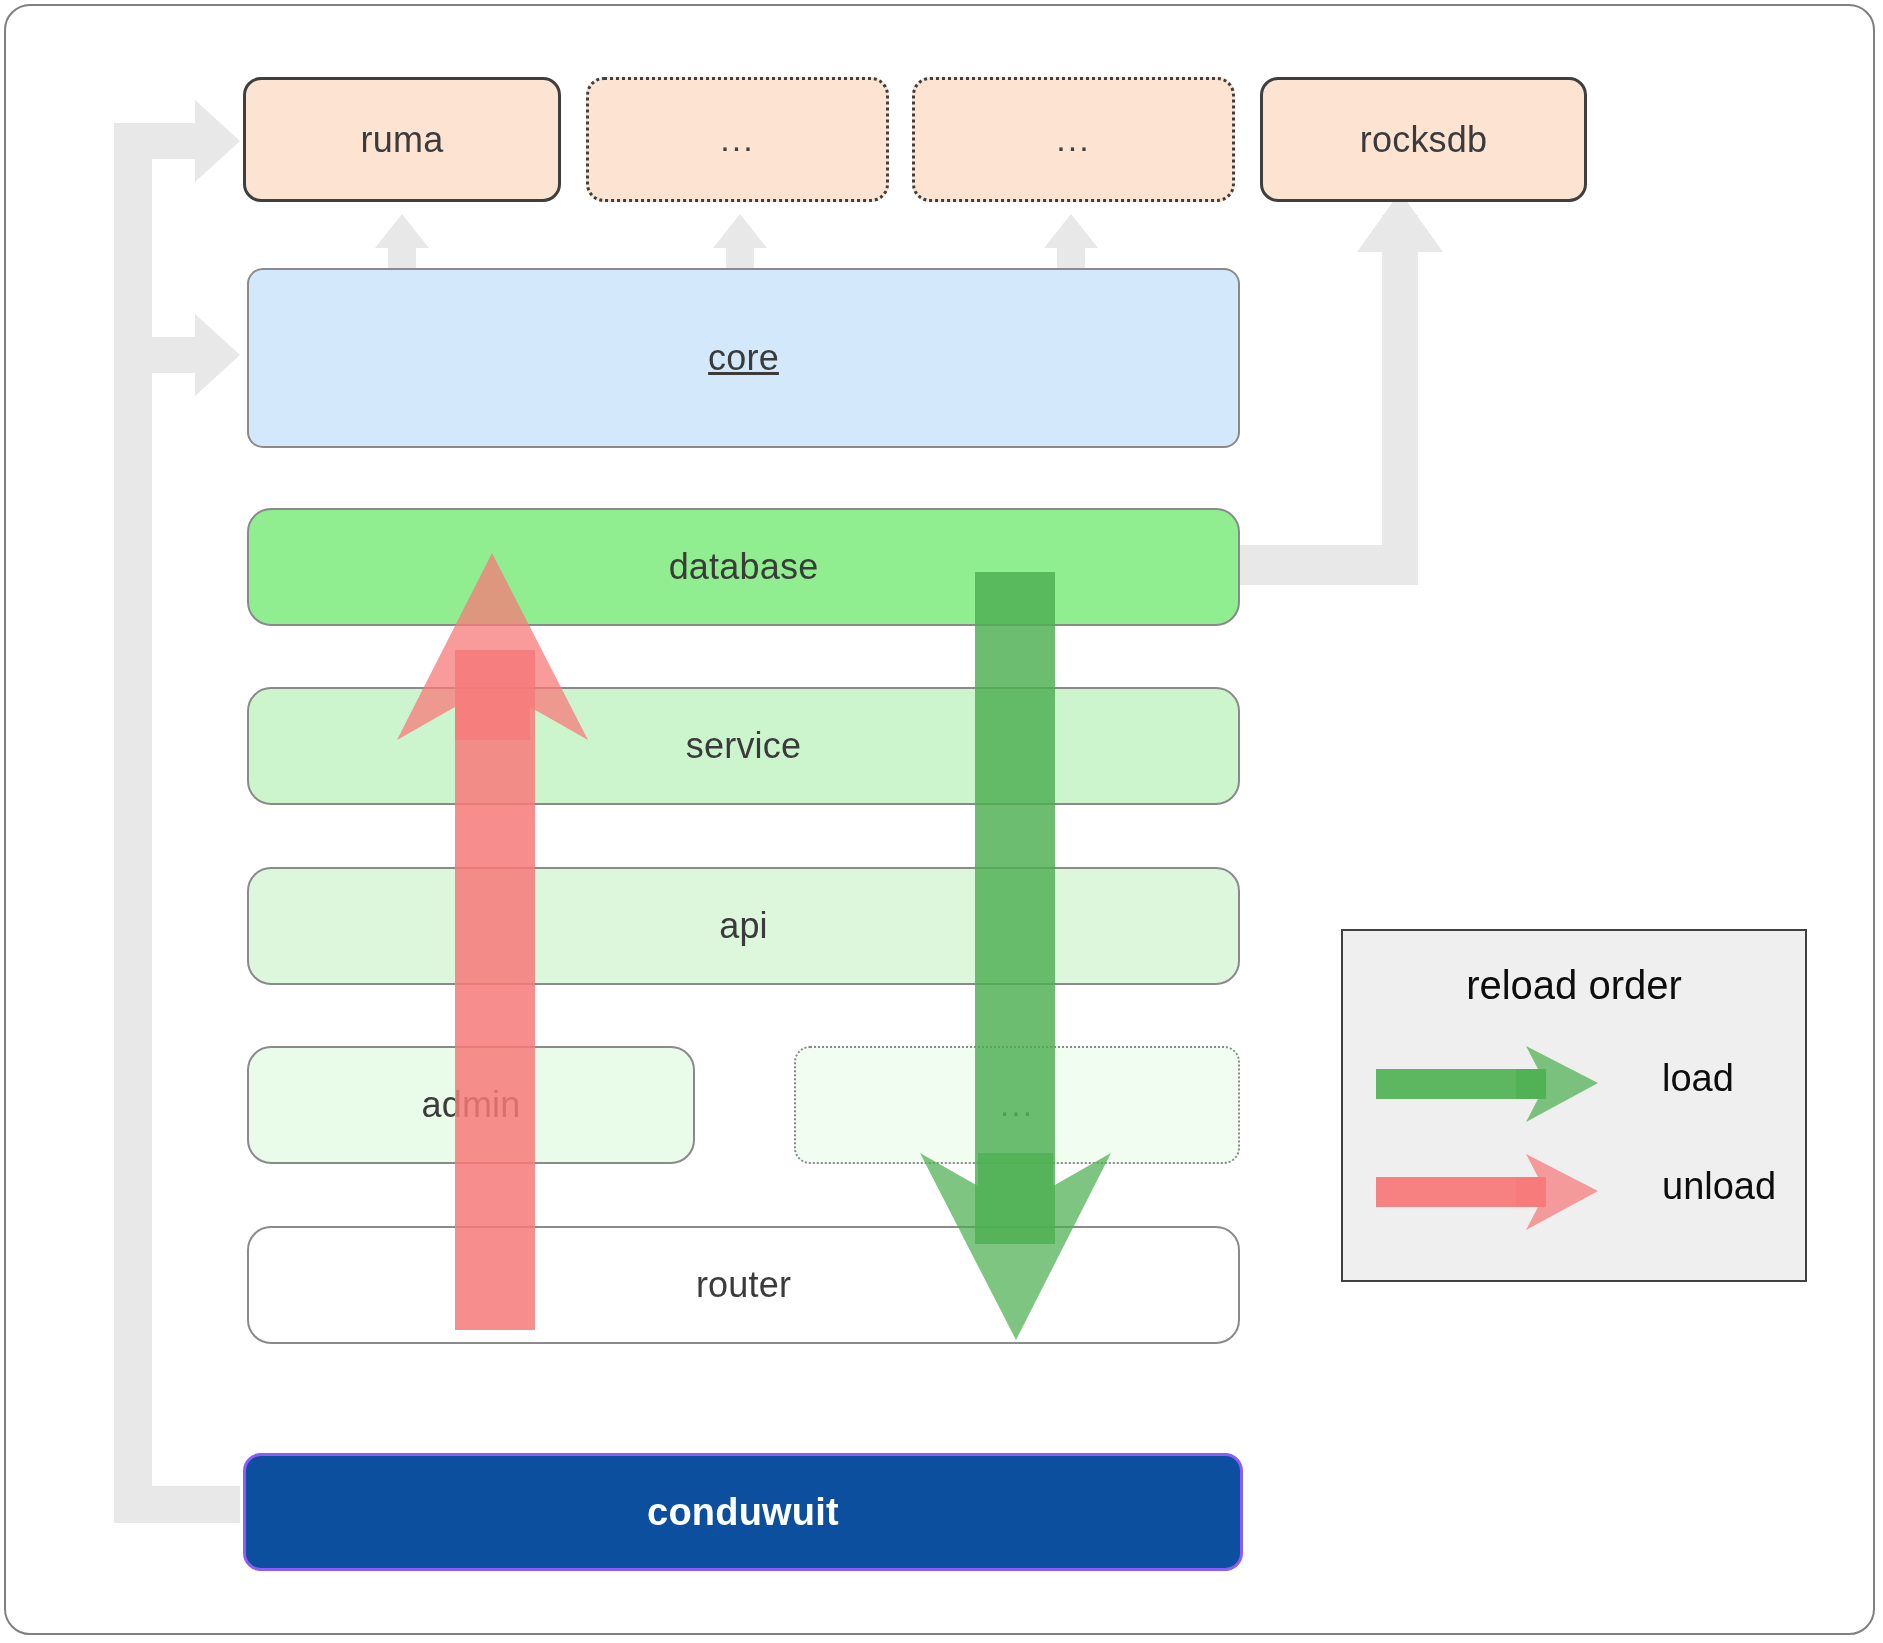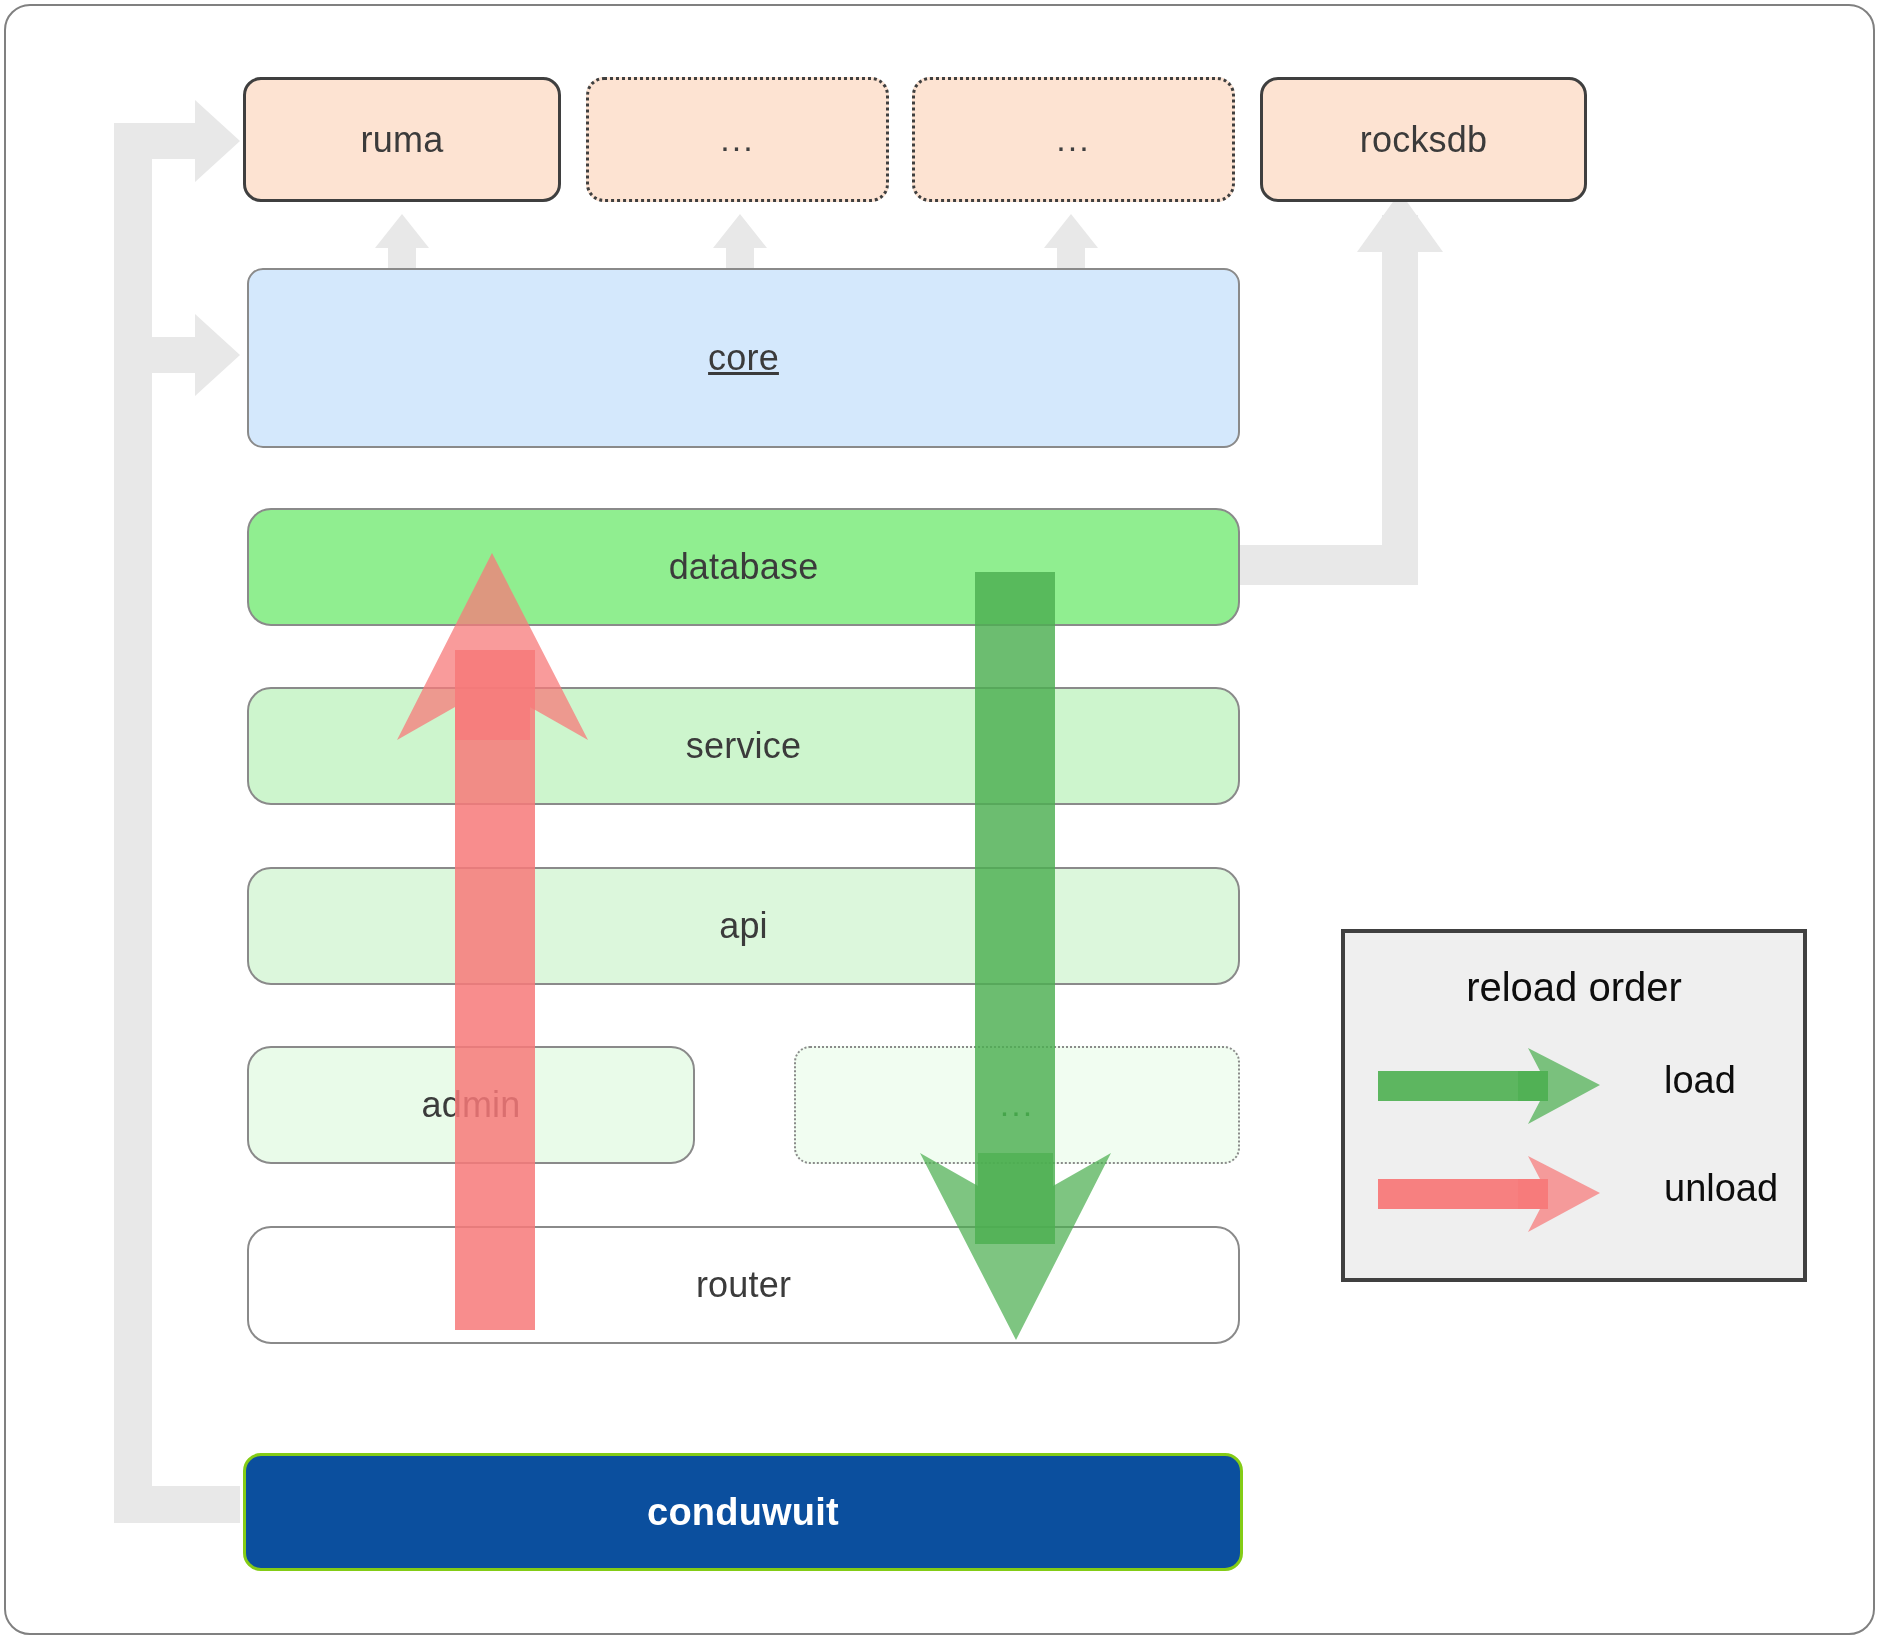"reload order" .legend { border: 4px solid #404040 -> 2px solid #404040 }
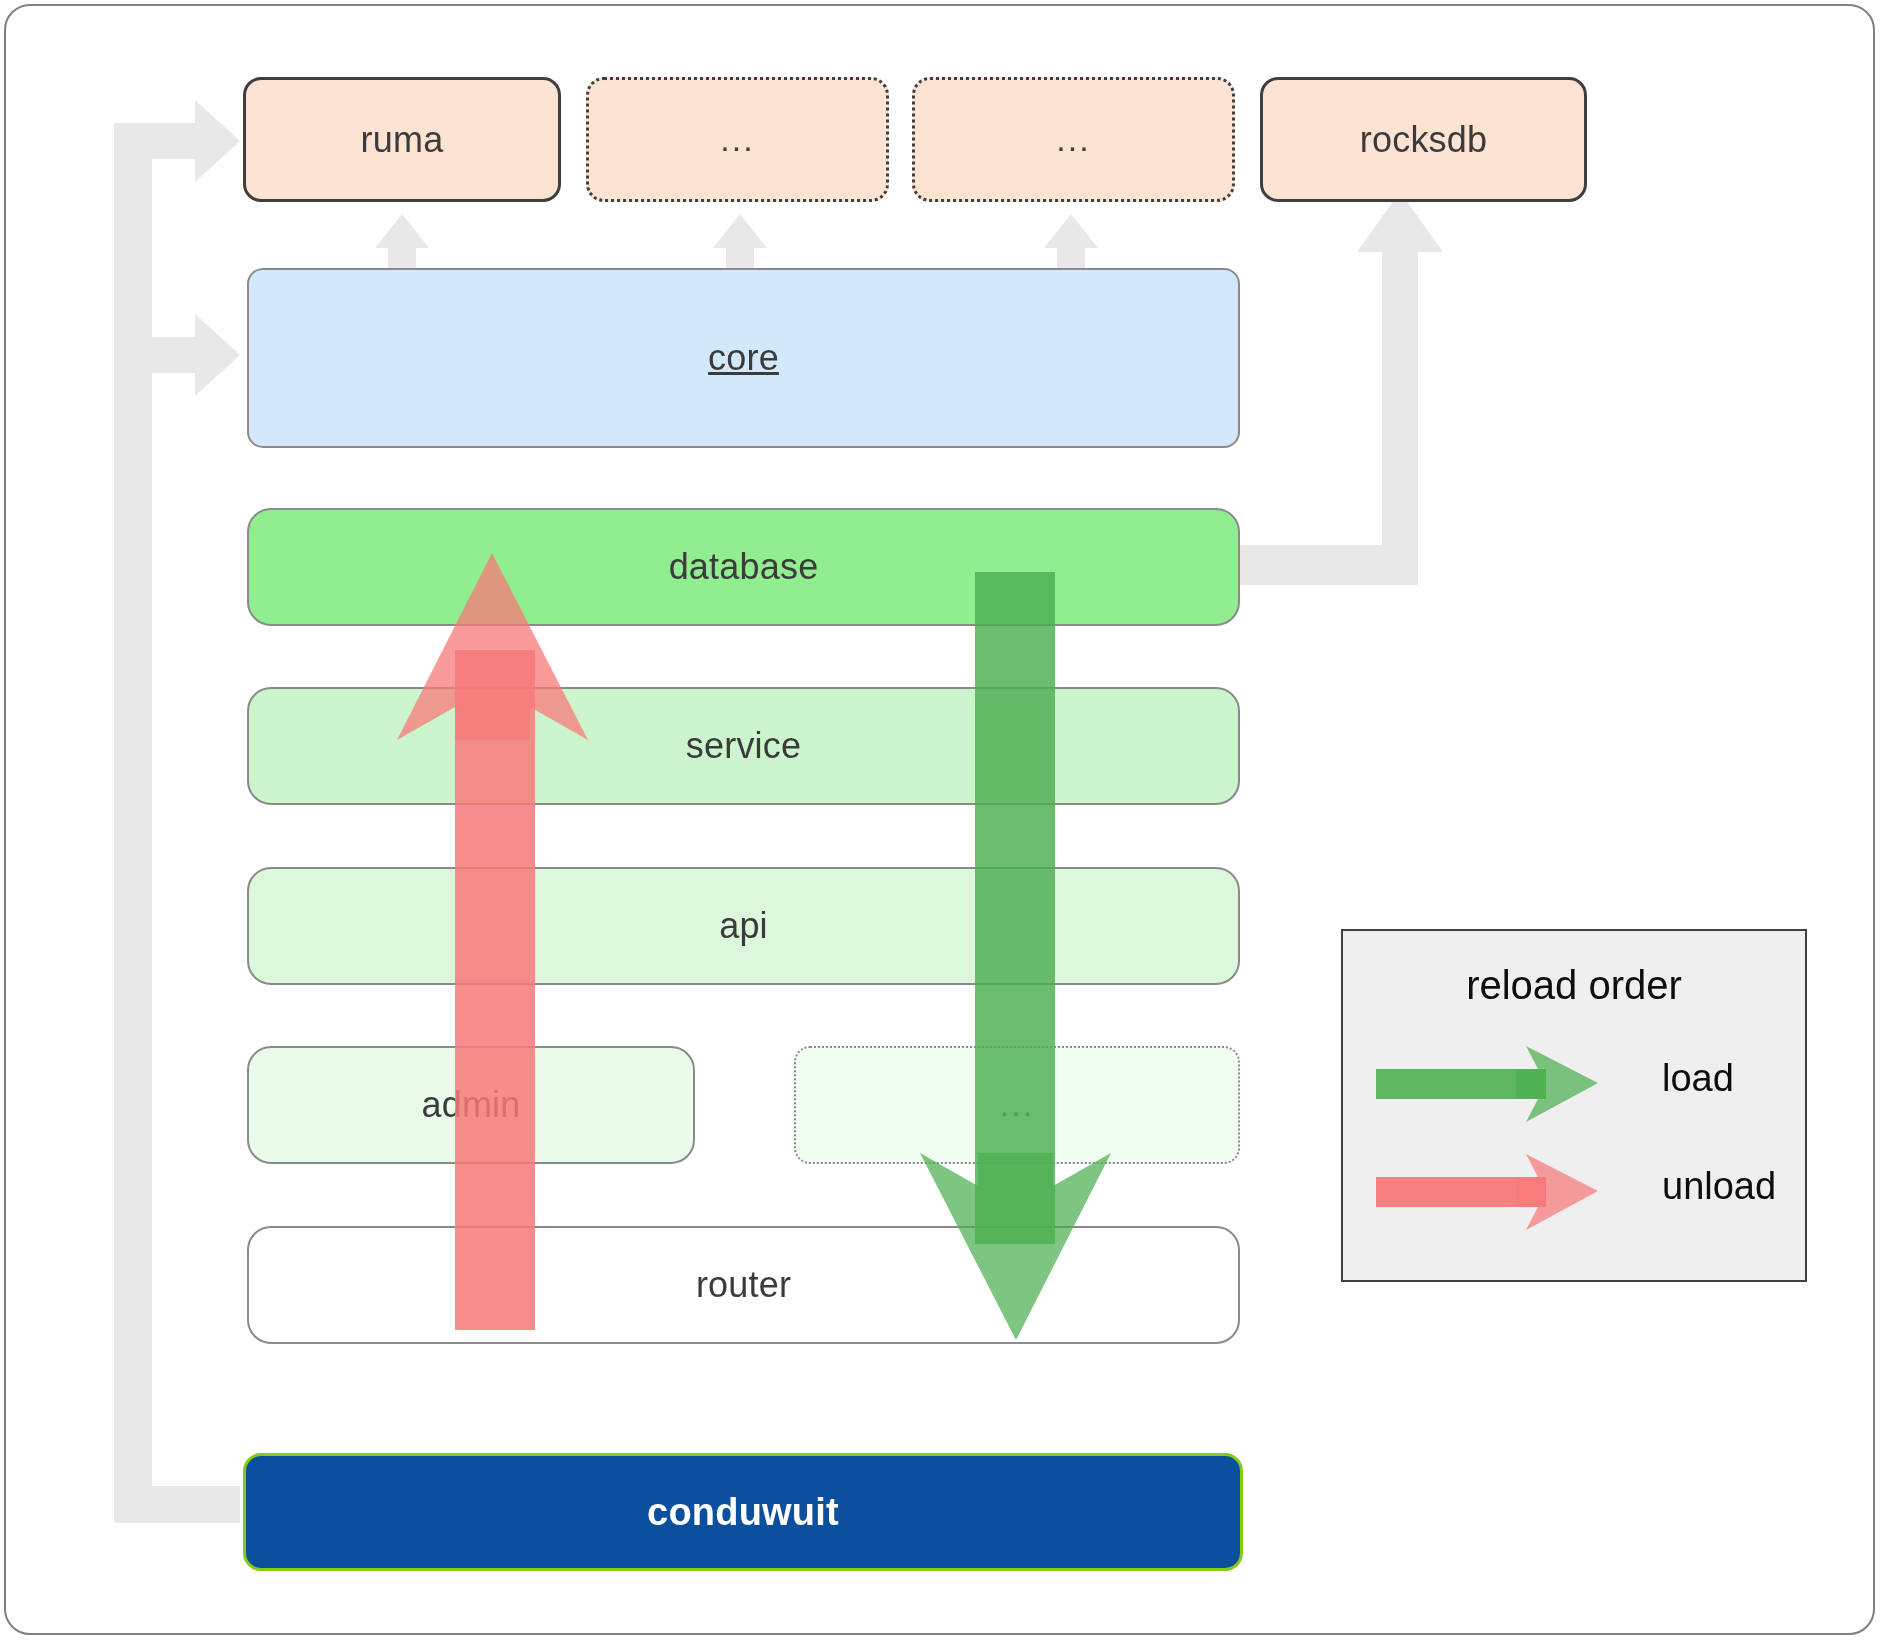"conduwuit" .node.root { border: 3px solid #84cc16 -> 3px solid #8b5cf6 }
